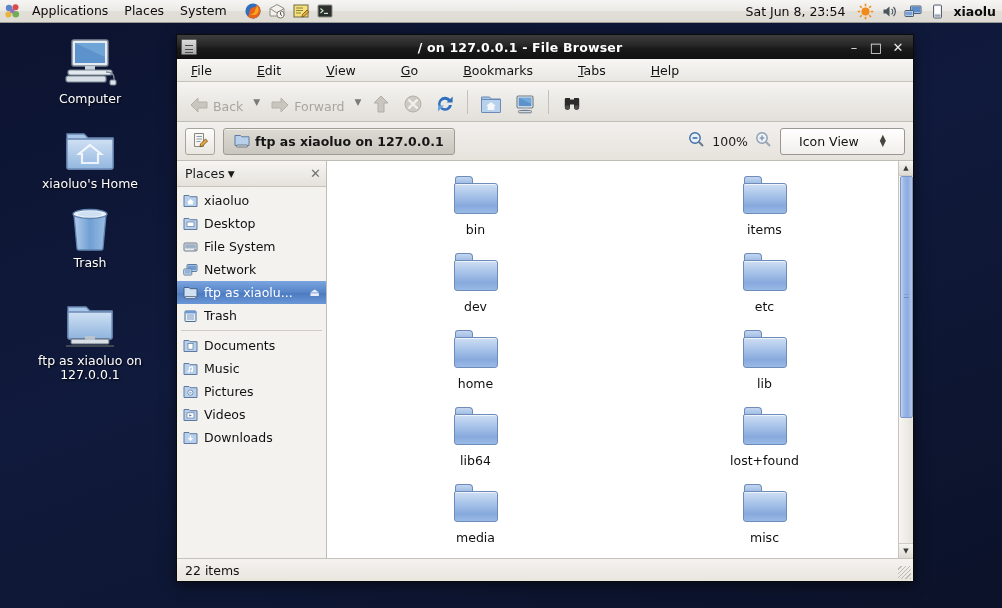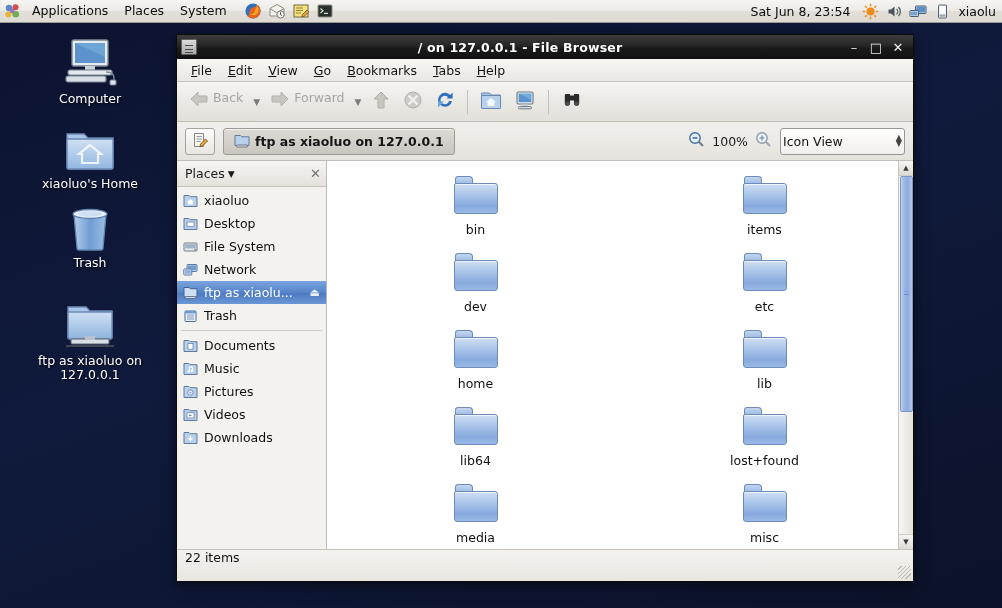"xiaolu" .username { font-weight: normal -> bold }
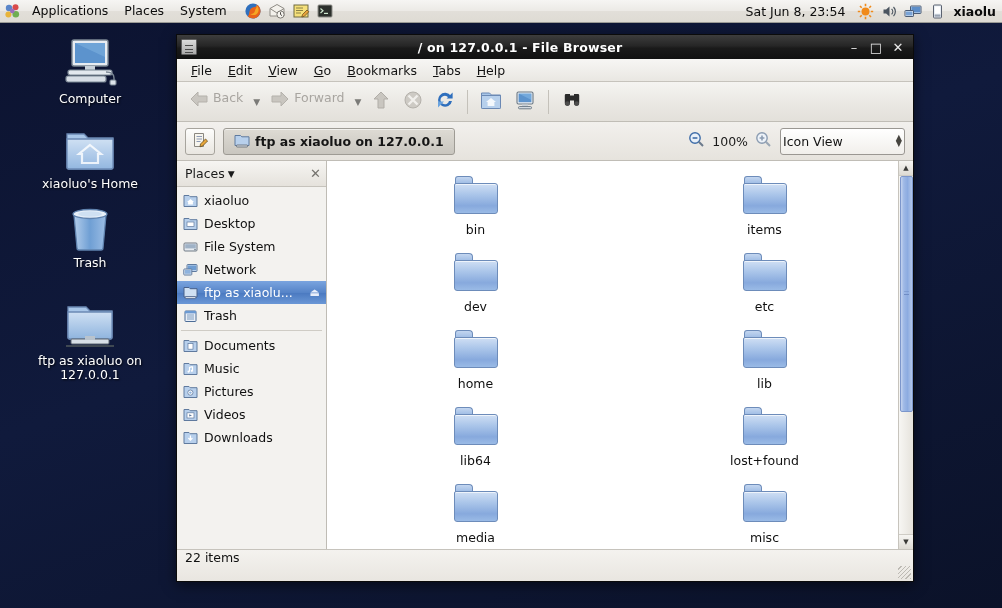"File" #menubar { gap: none -> 29px }
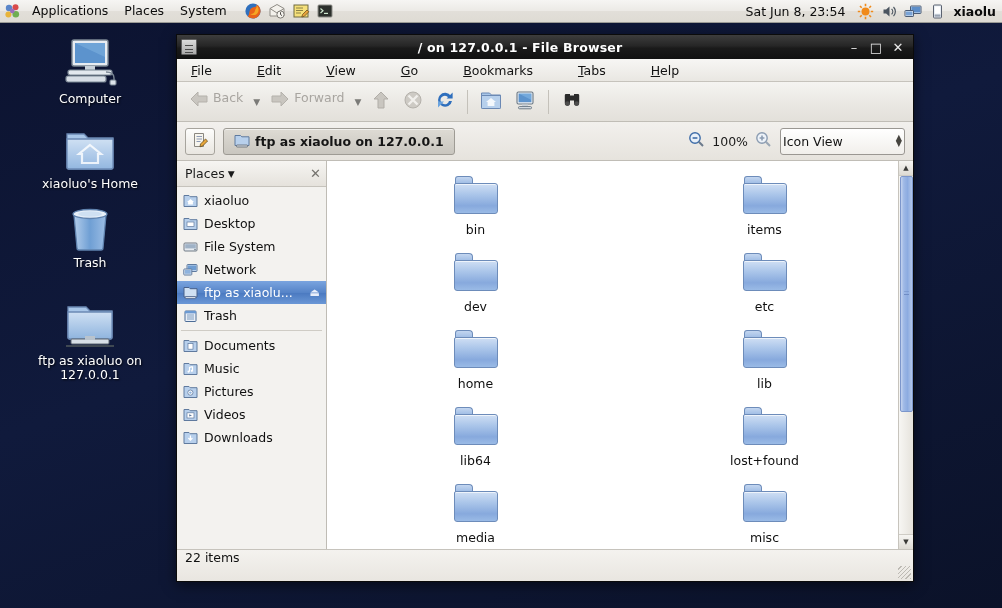"Back" .tb-btn { align-items: flex-start -> flex-end }
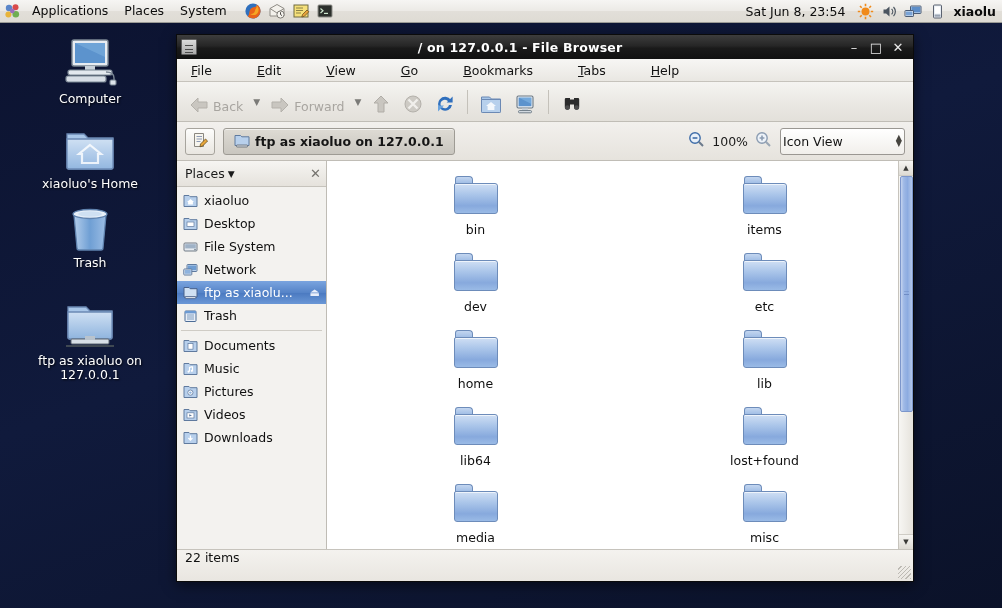"Icon View" .viewsel { padding: 0 2px -> 0 18px }
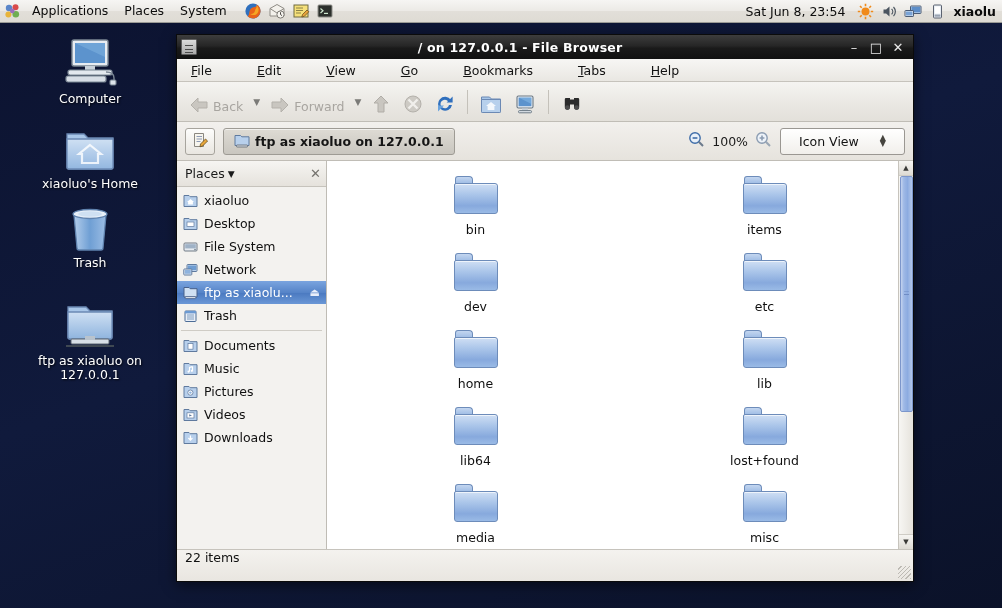"22 items" #statusbar { align-items: flex-start -> center; height: 32px -> 23px }
